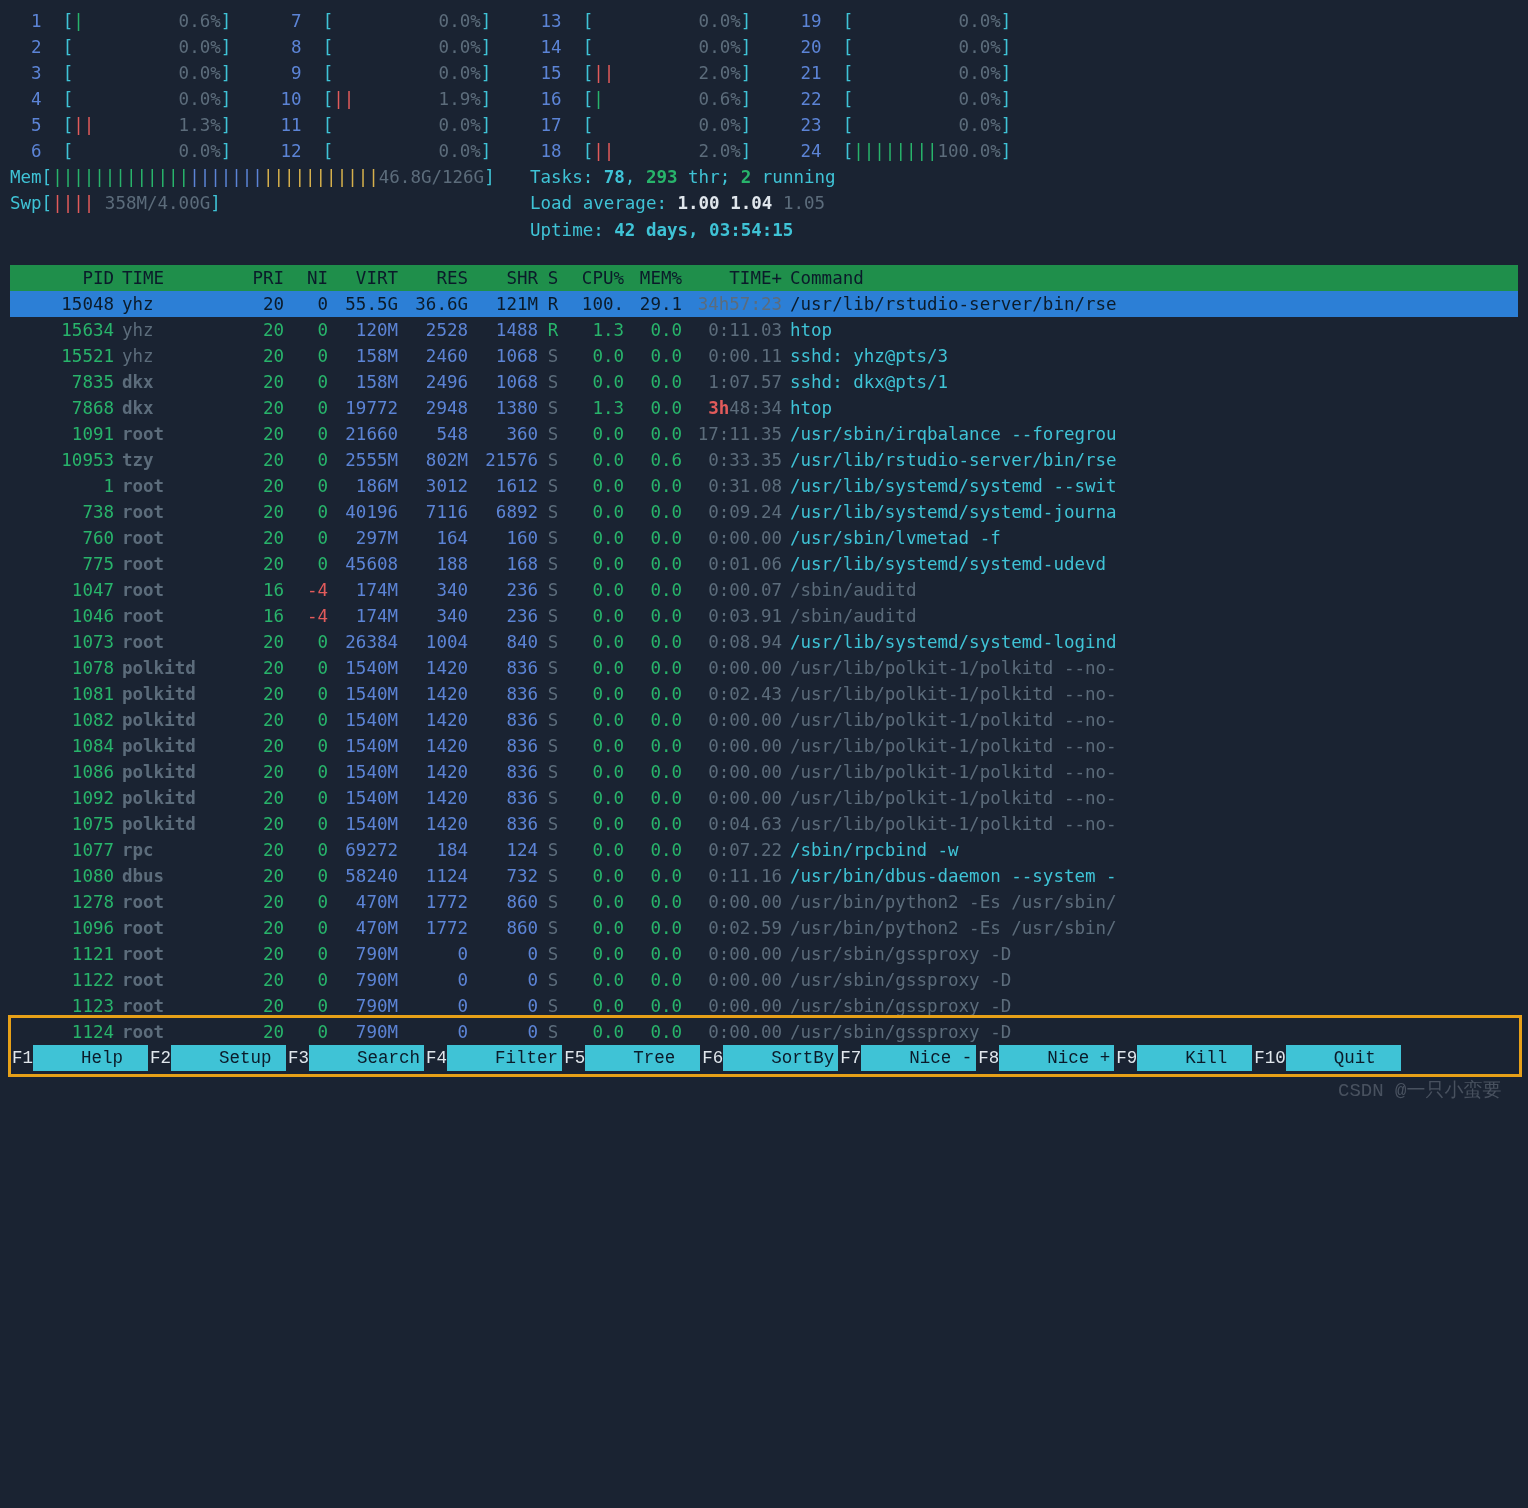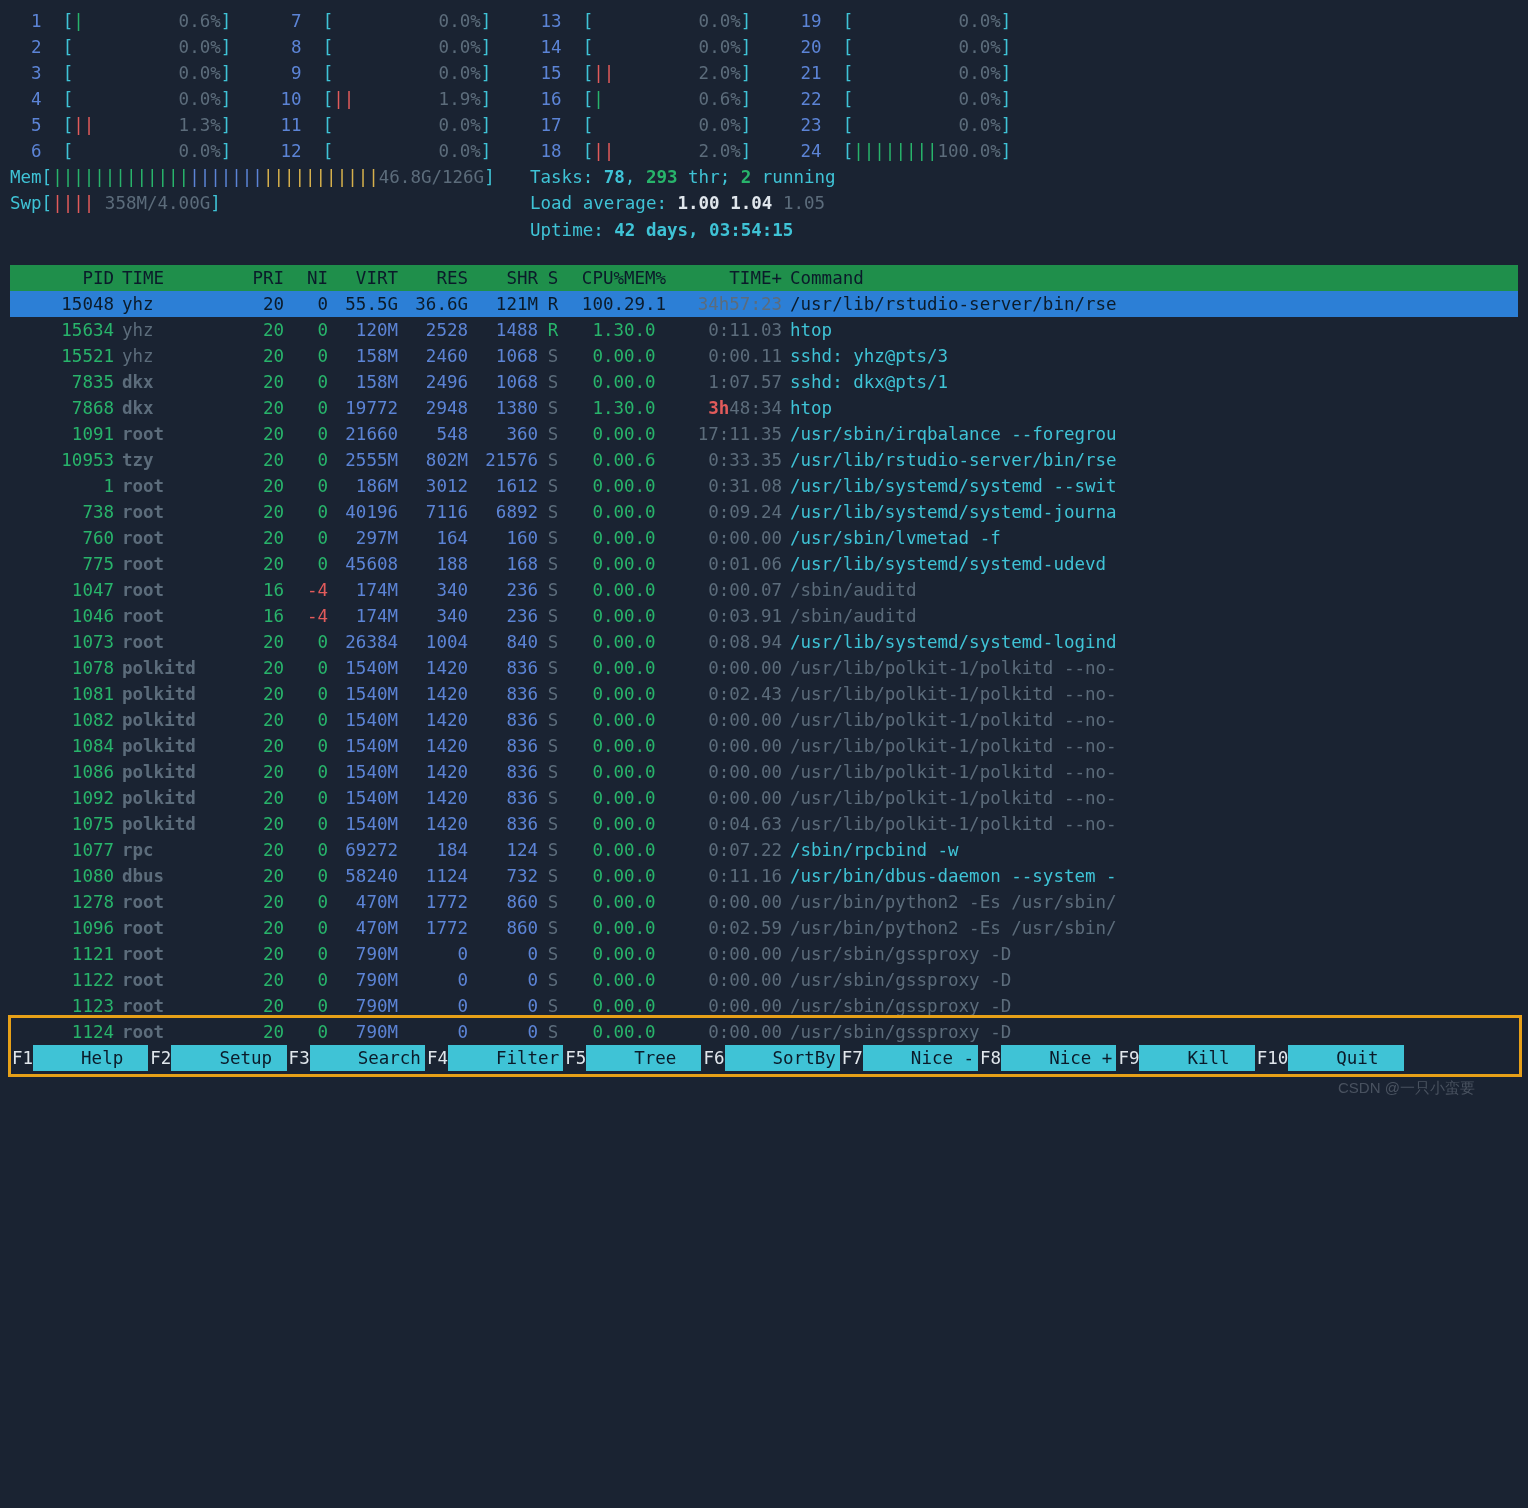"MEM%" .c-mem { text-align: none -> right }
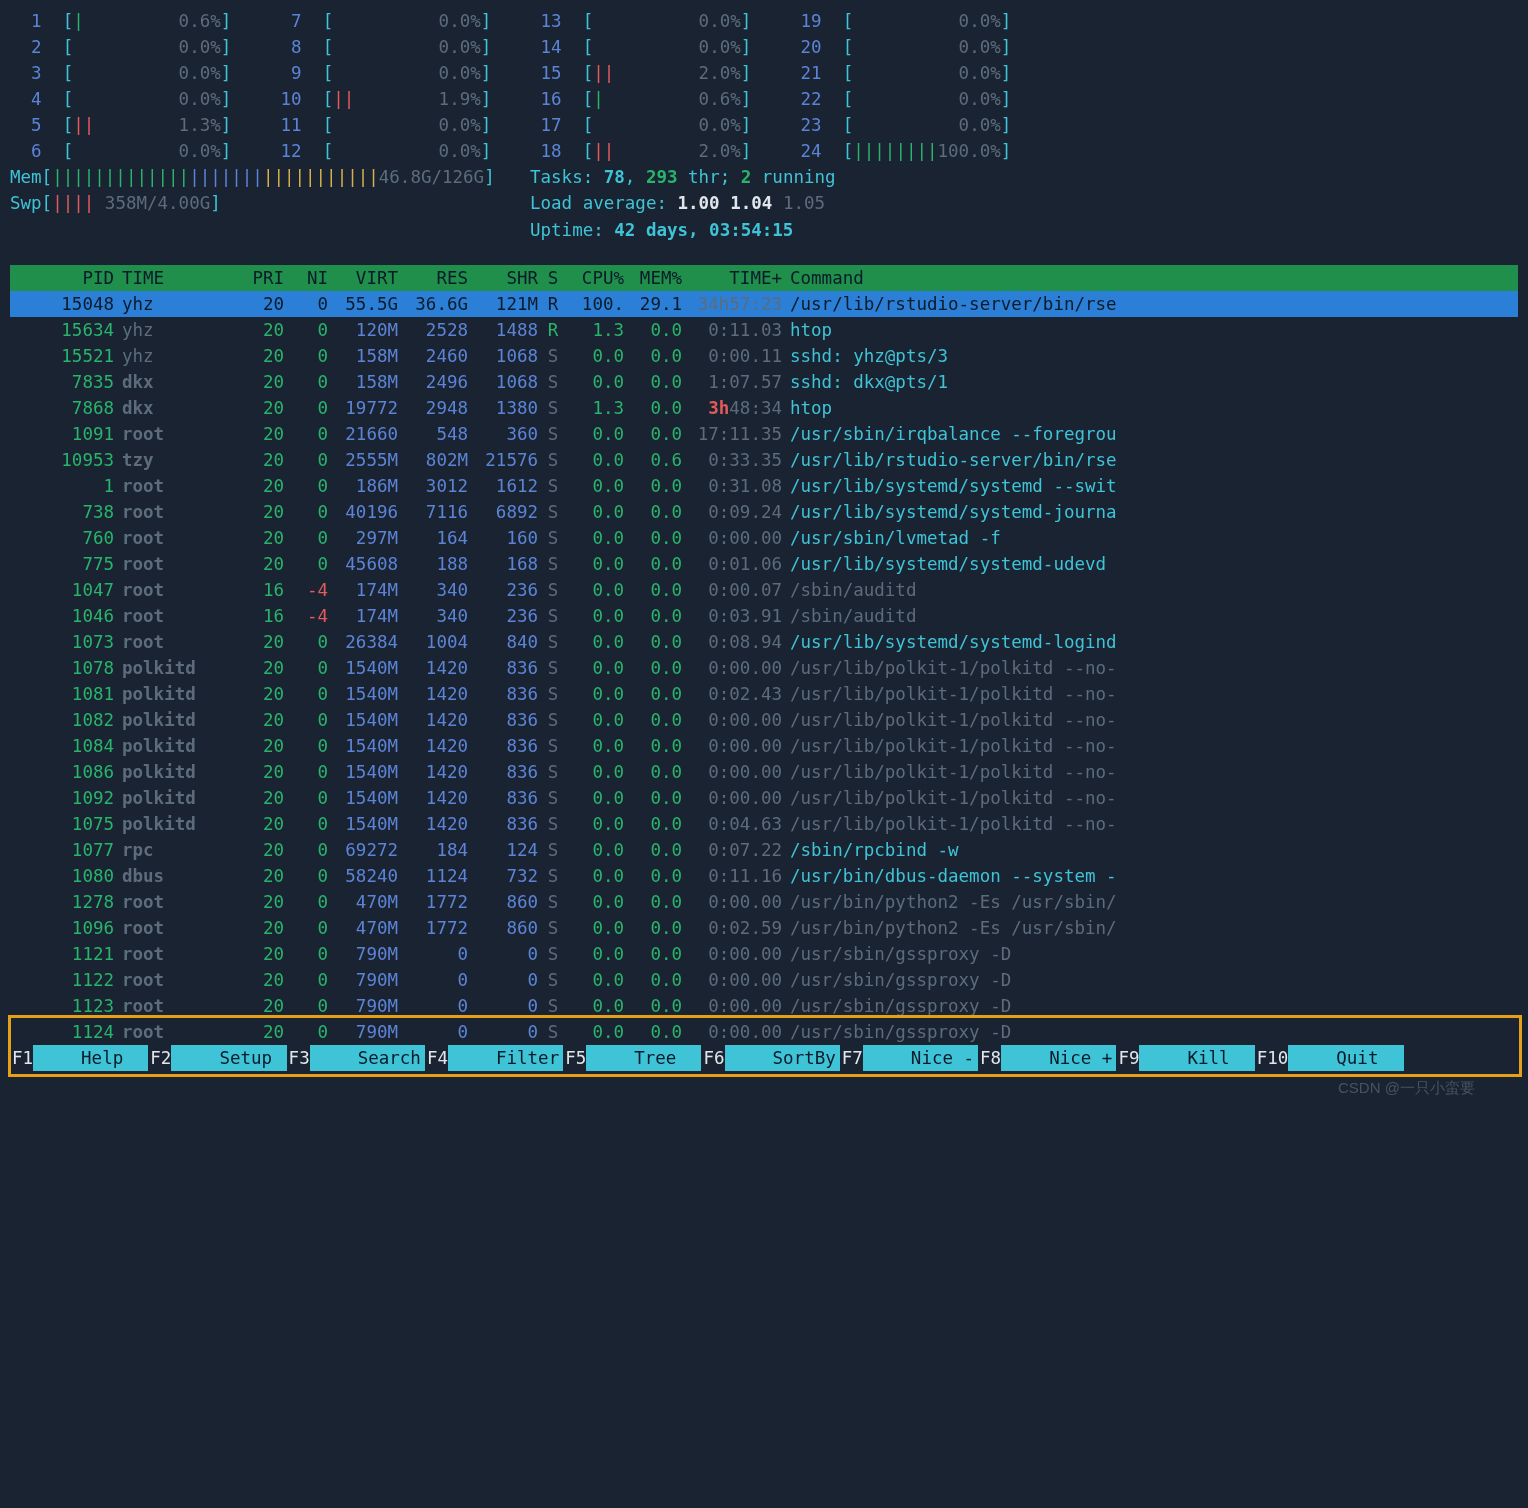"F1" .footer span { font-family: none -> Liberation Mono, monospace }
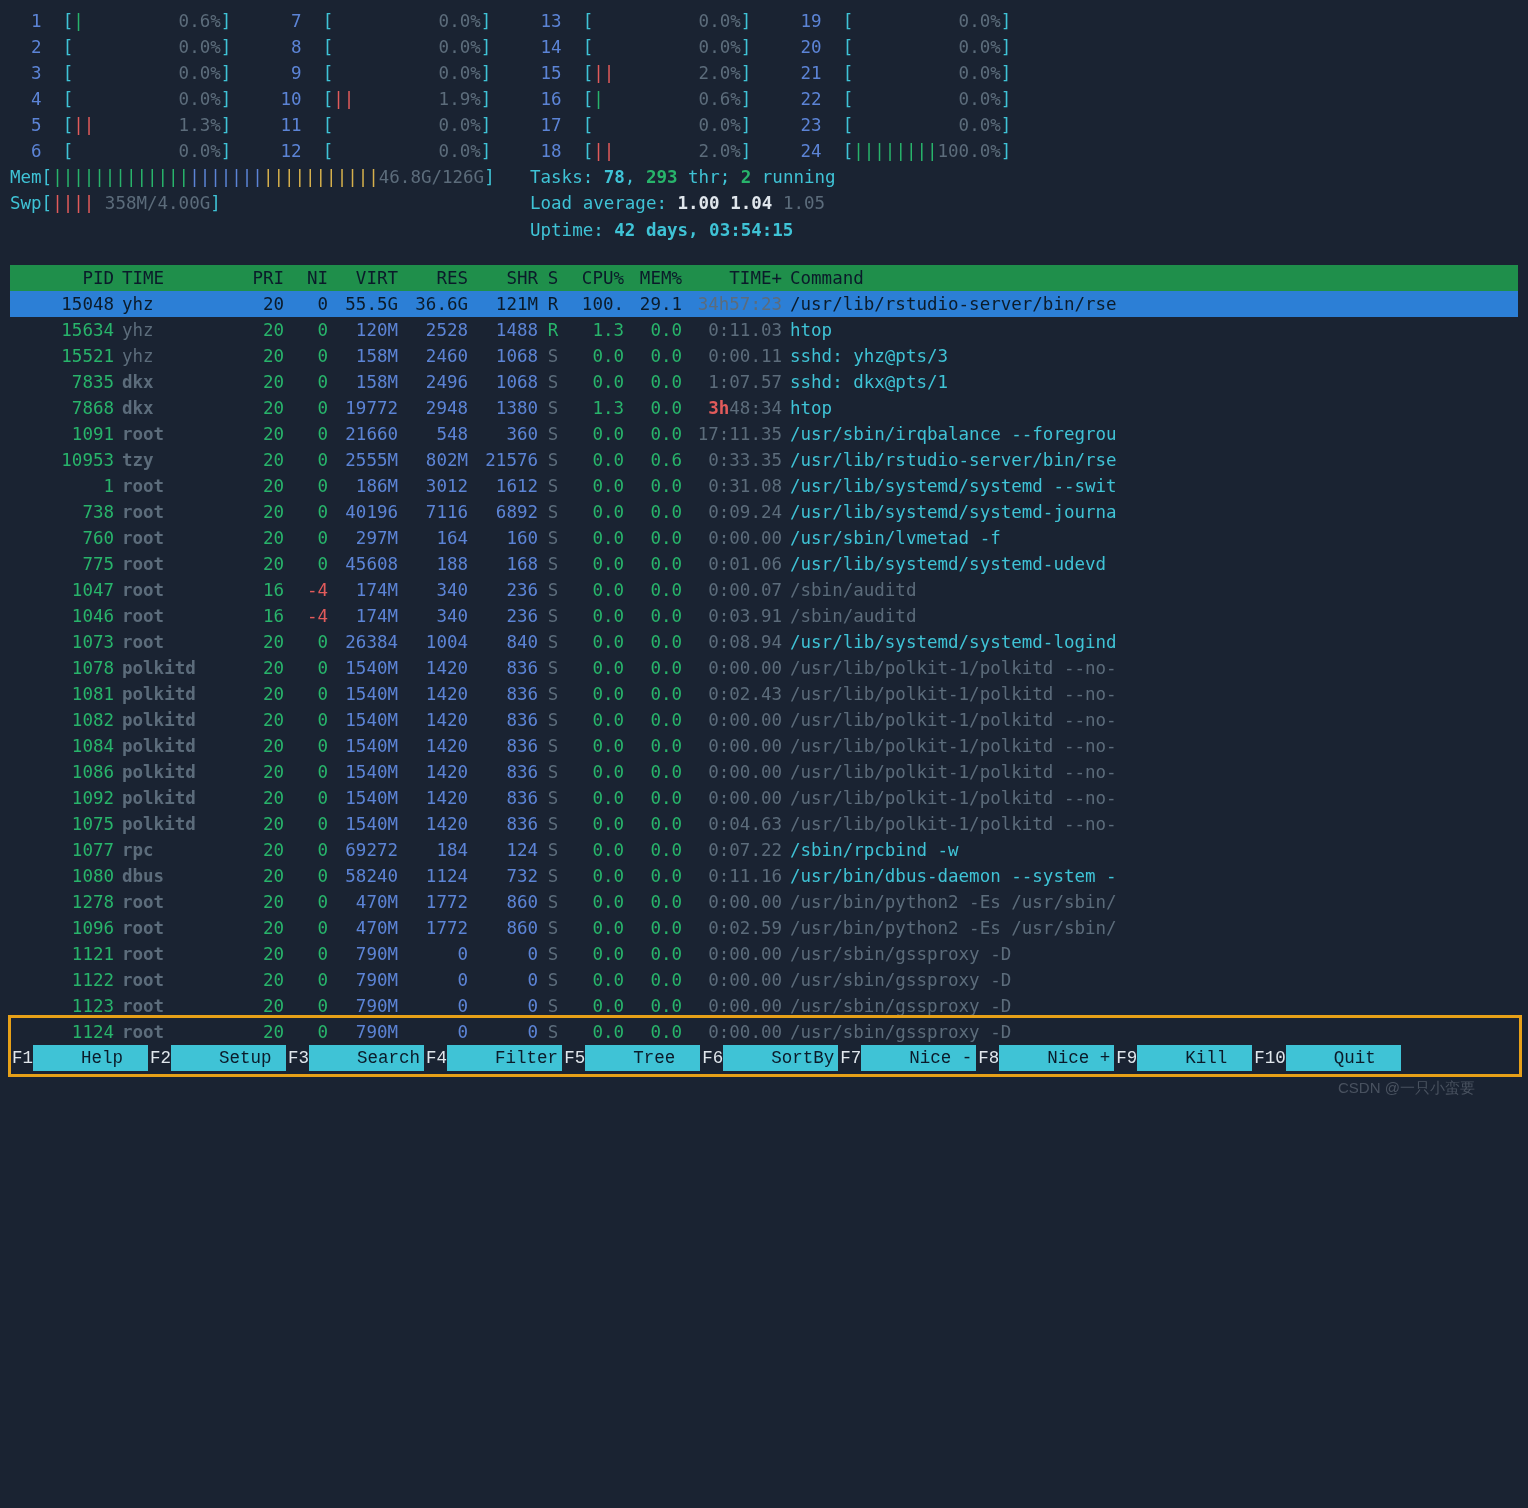"CSDN @一只小蛮要" .watermark { font-family: Liberation Sans, sans-serif -> Liberation Mono, monospace; font-size: 15px -> 19px }
